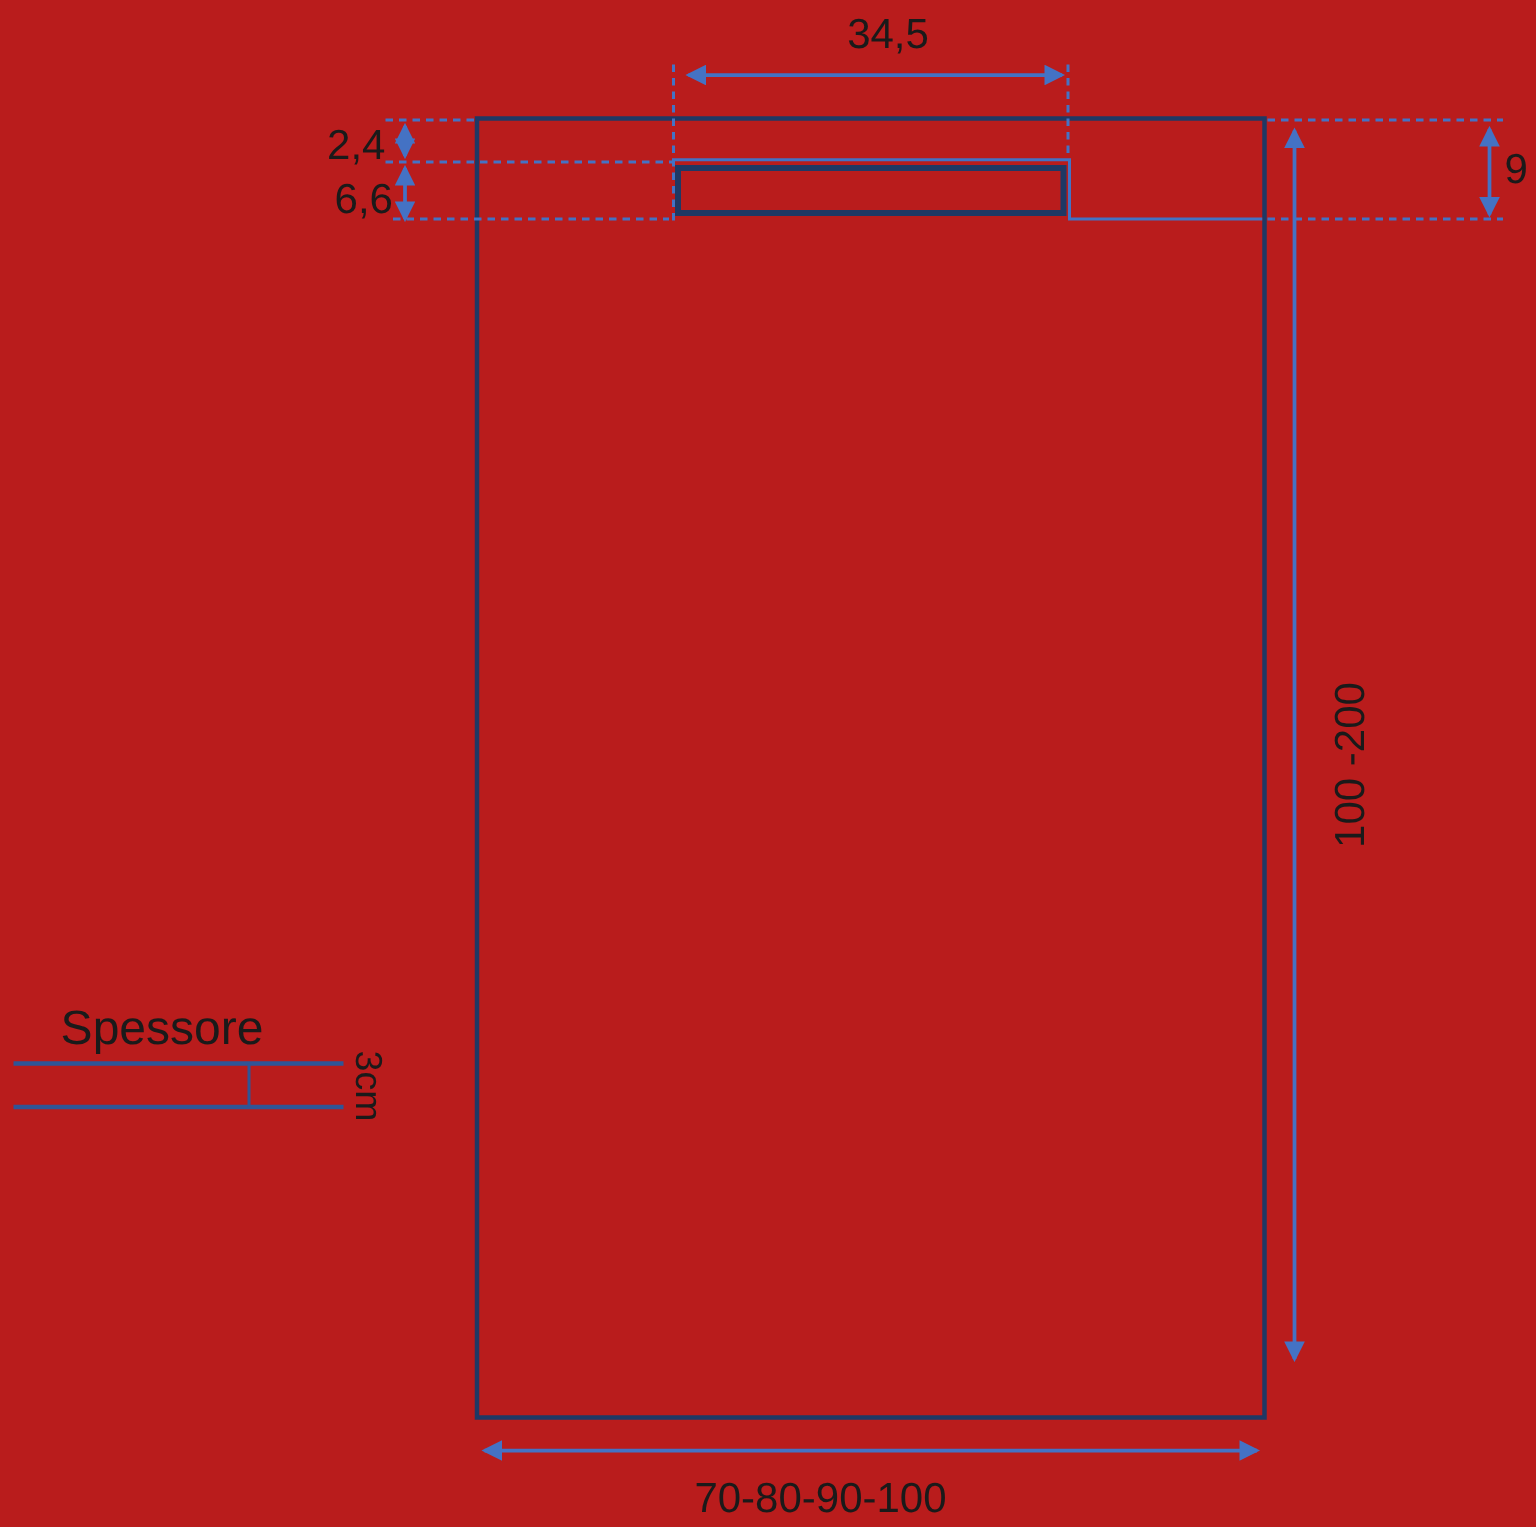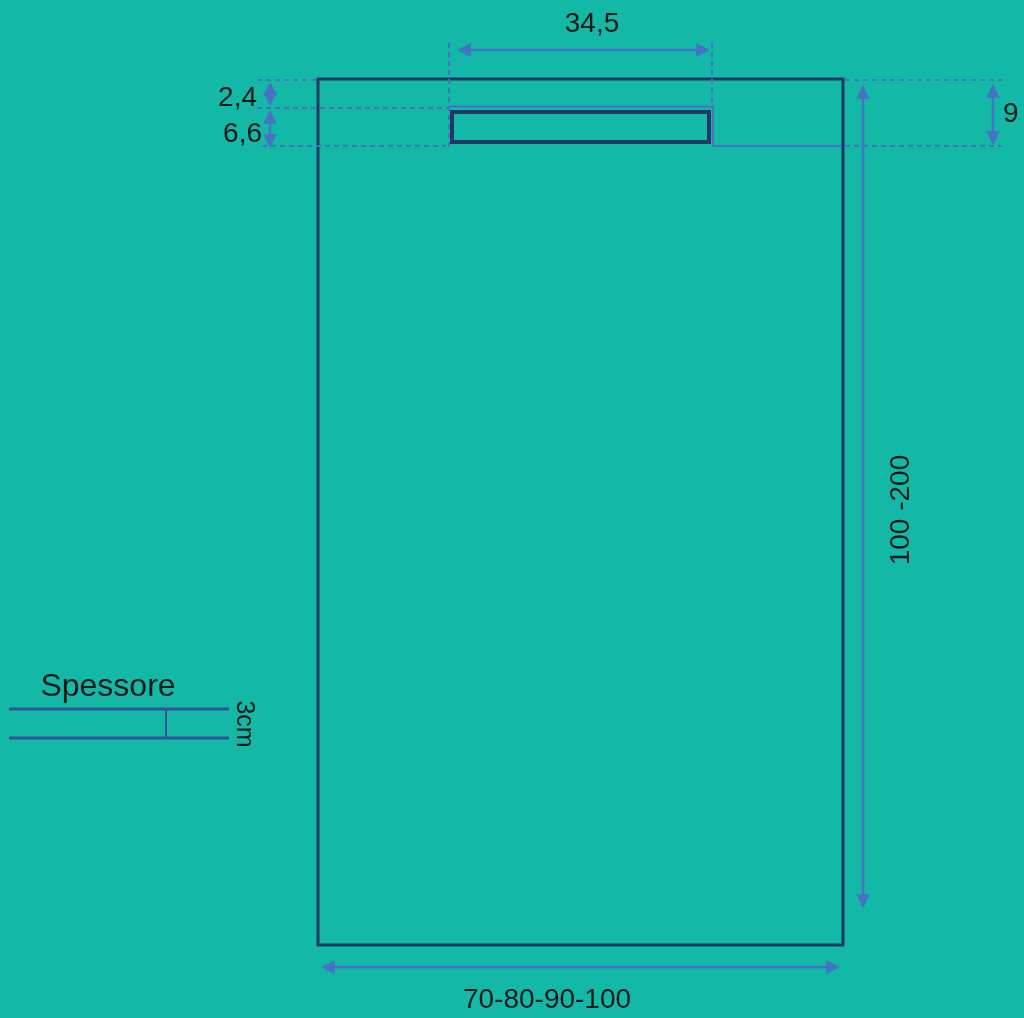"34,5" .canvas-wrap { background: #14b8a6 -> #b91c1c }
